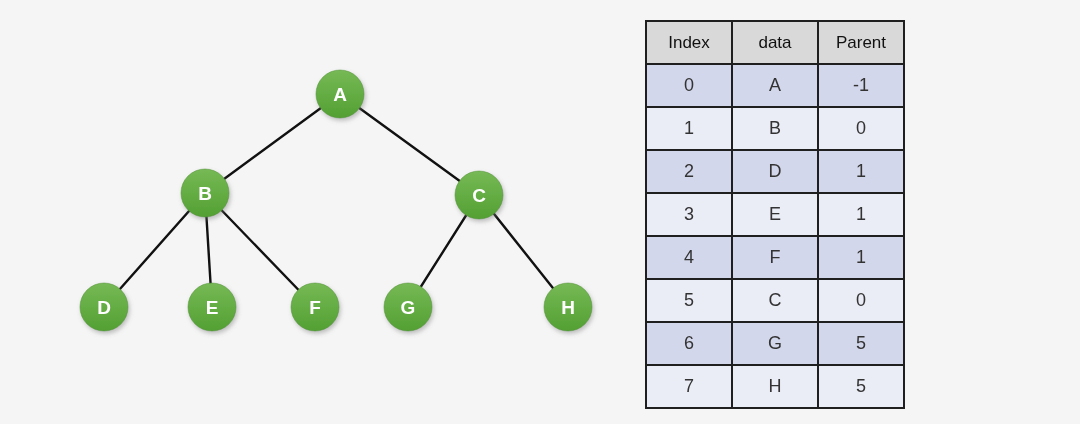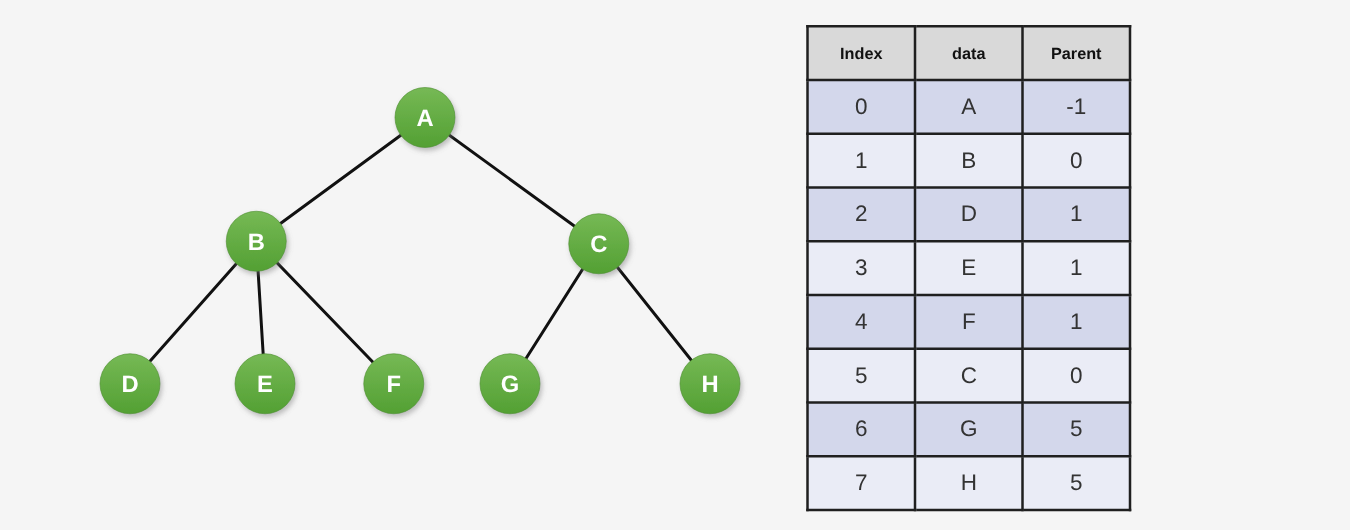"Index" #parent-table th { font-size: 13px -> 17px; font-weight: bold -> normal }
